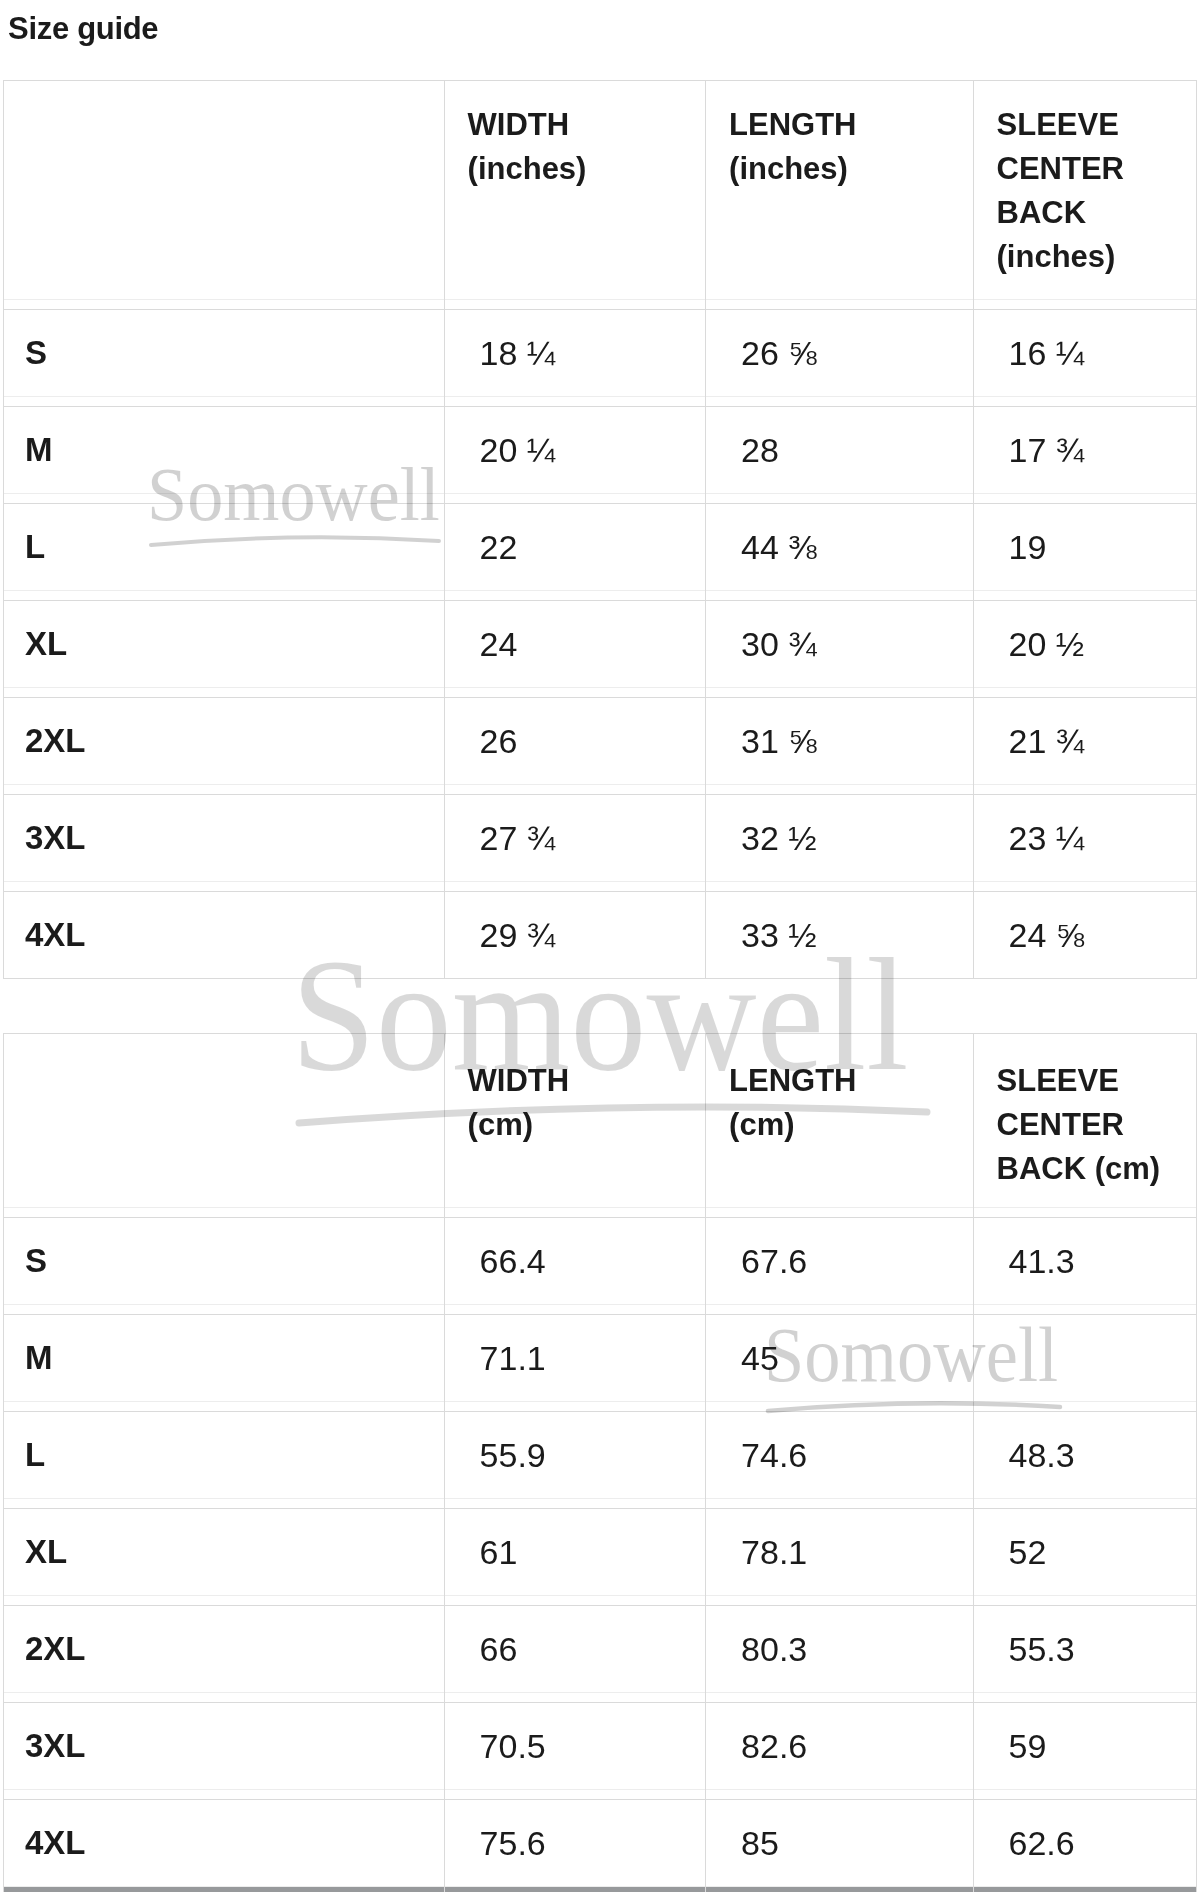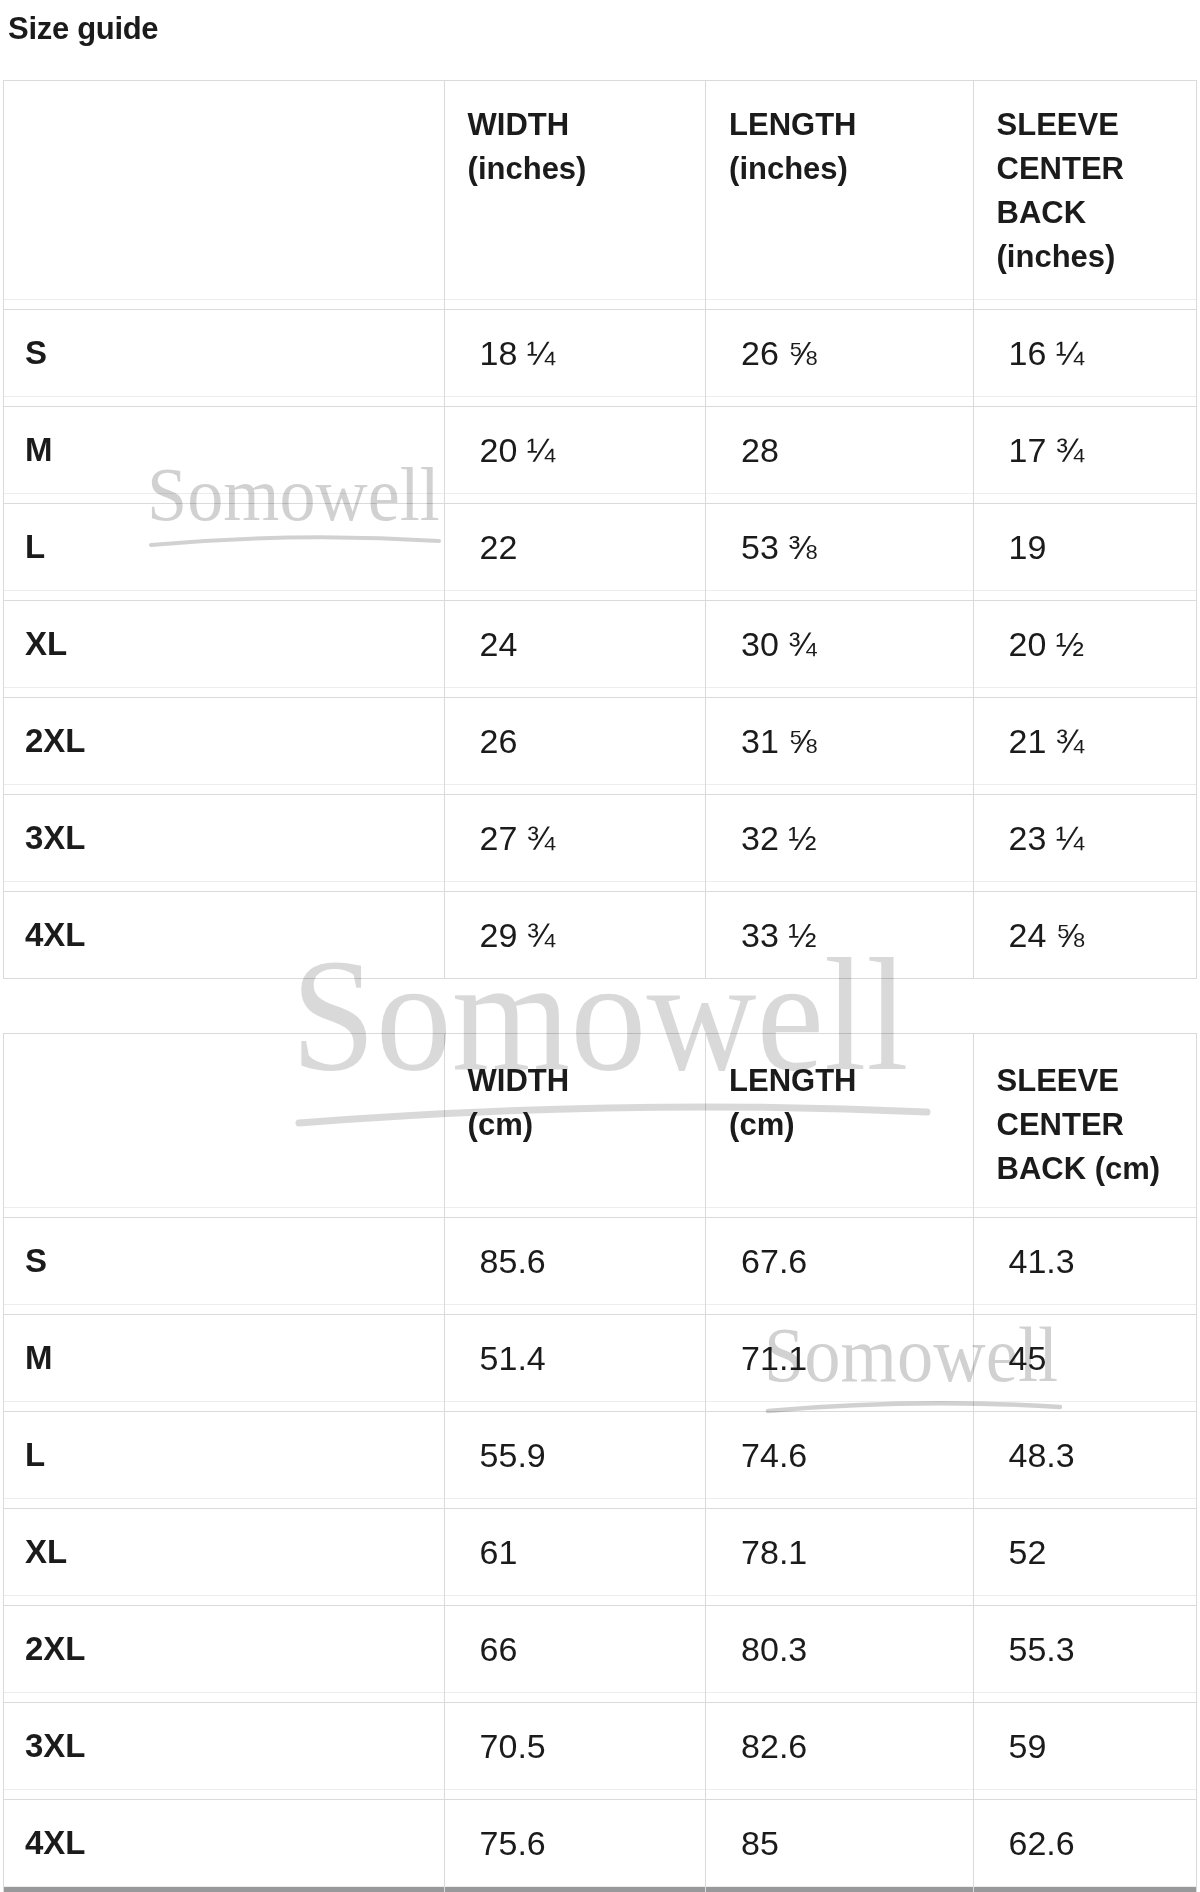"53 ⅜" span { text: 53 -> 44 }
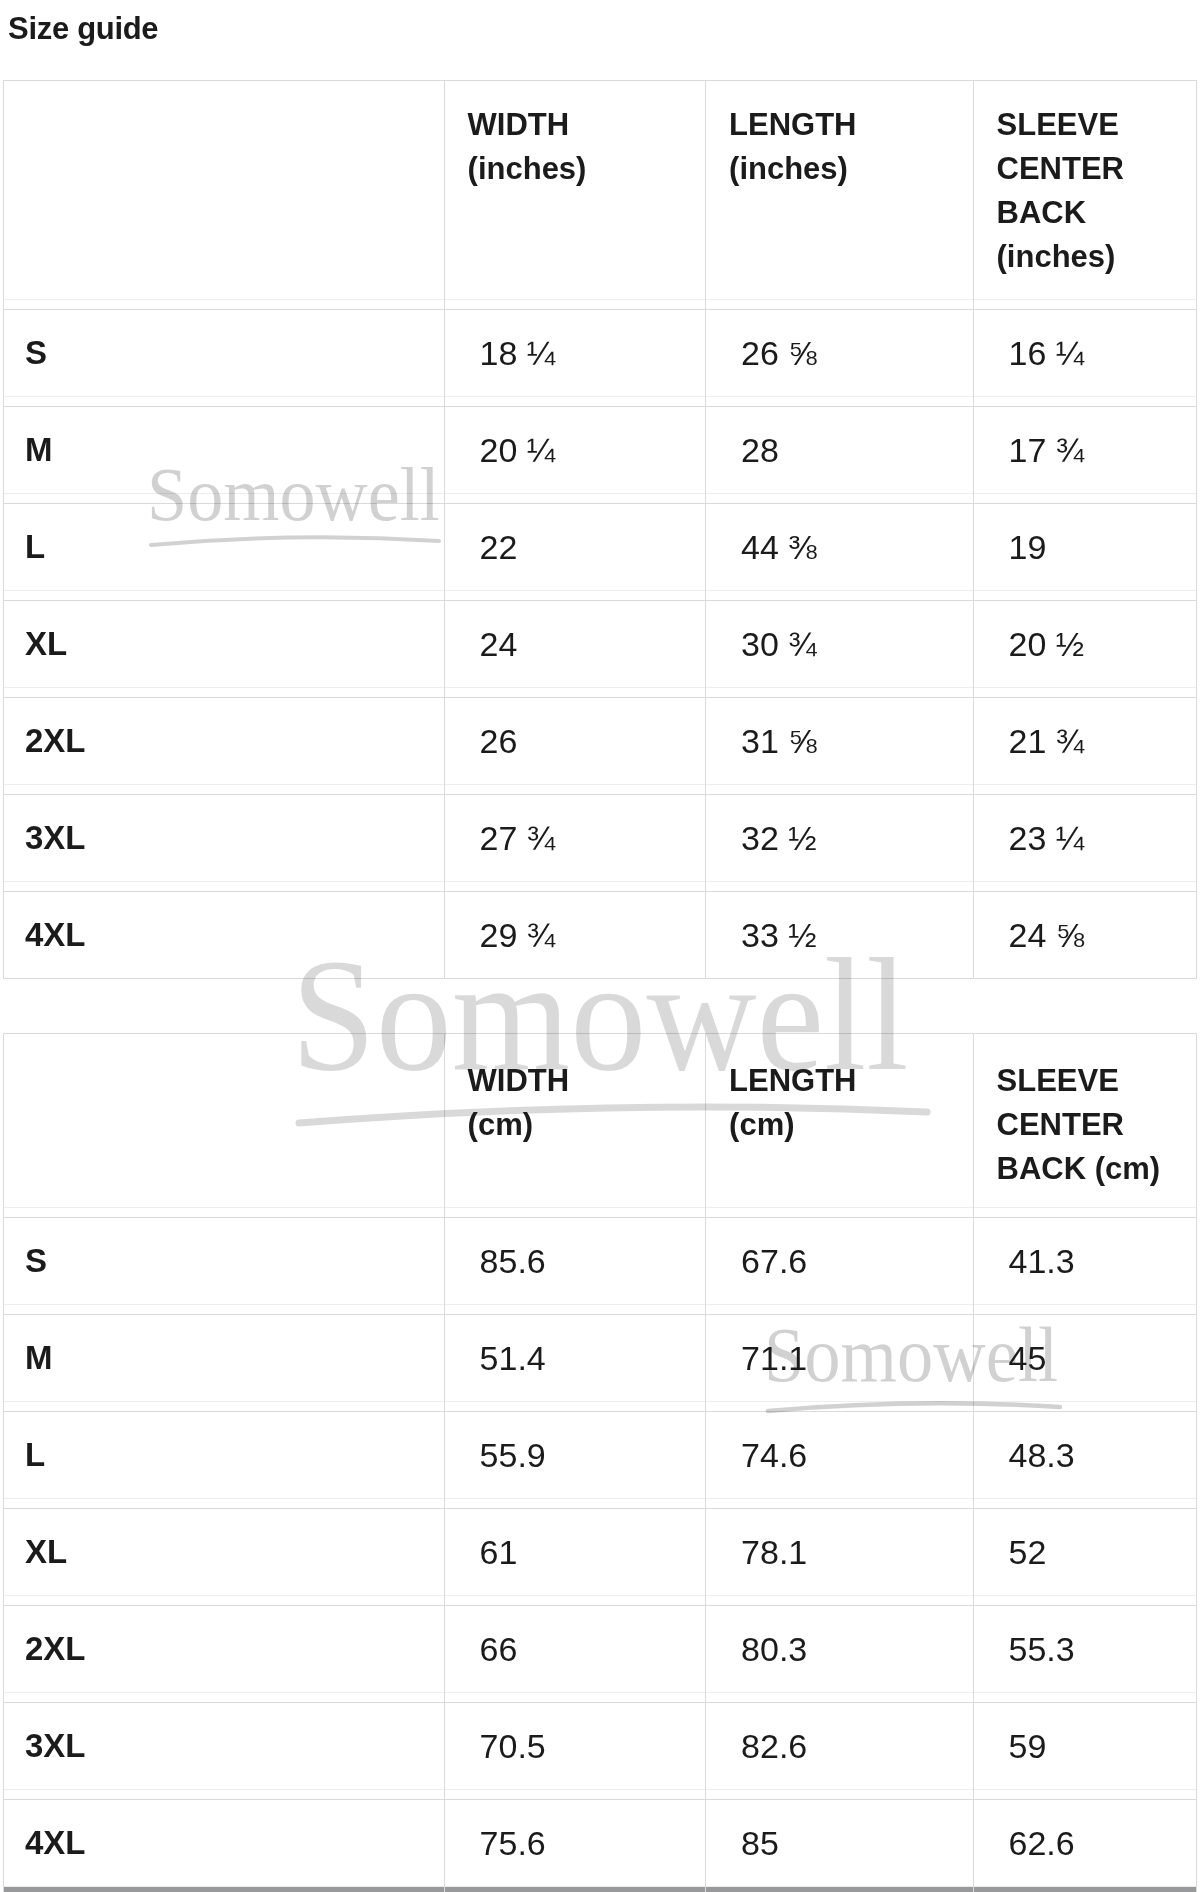"85.6" span { text: 85.6 -> 66.4 }
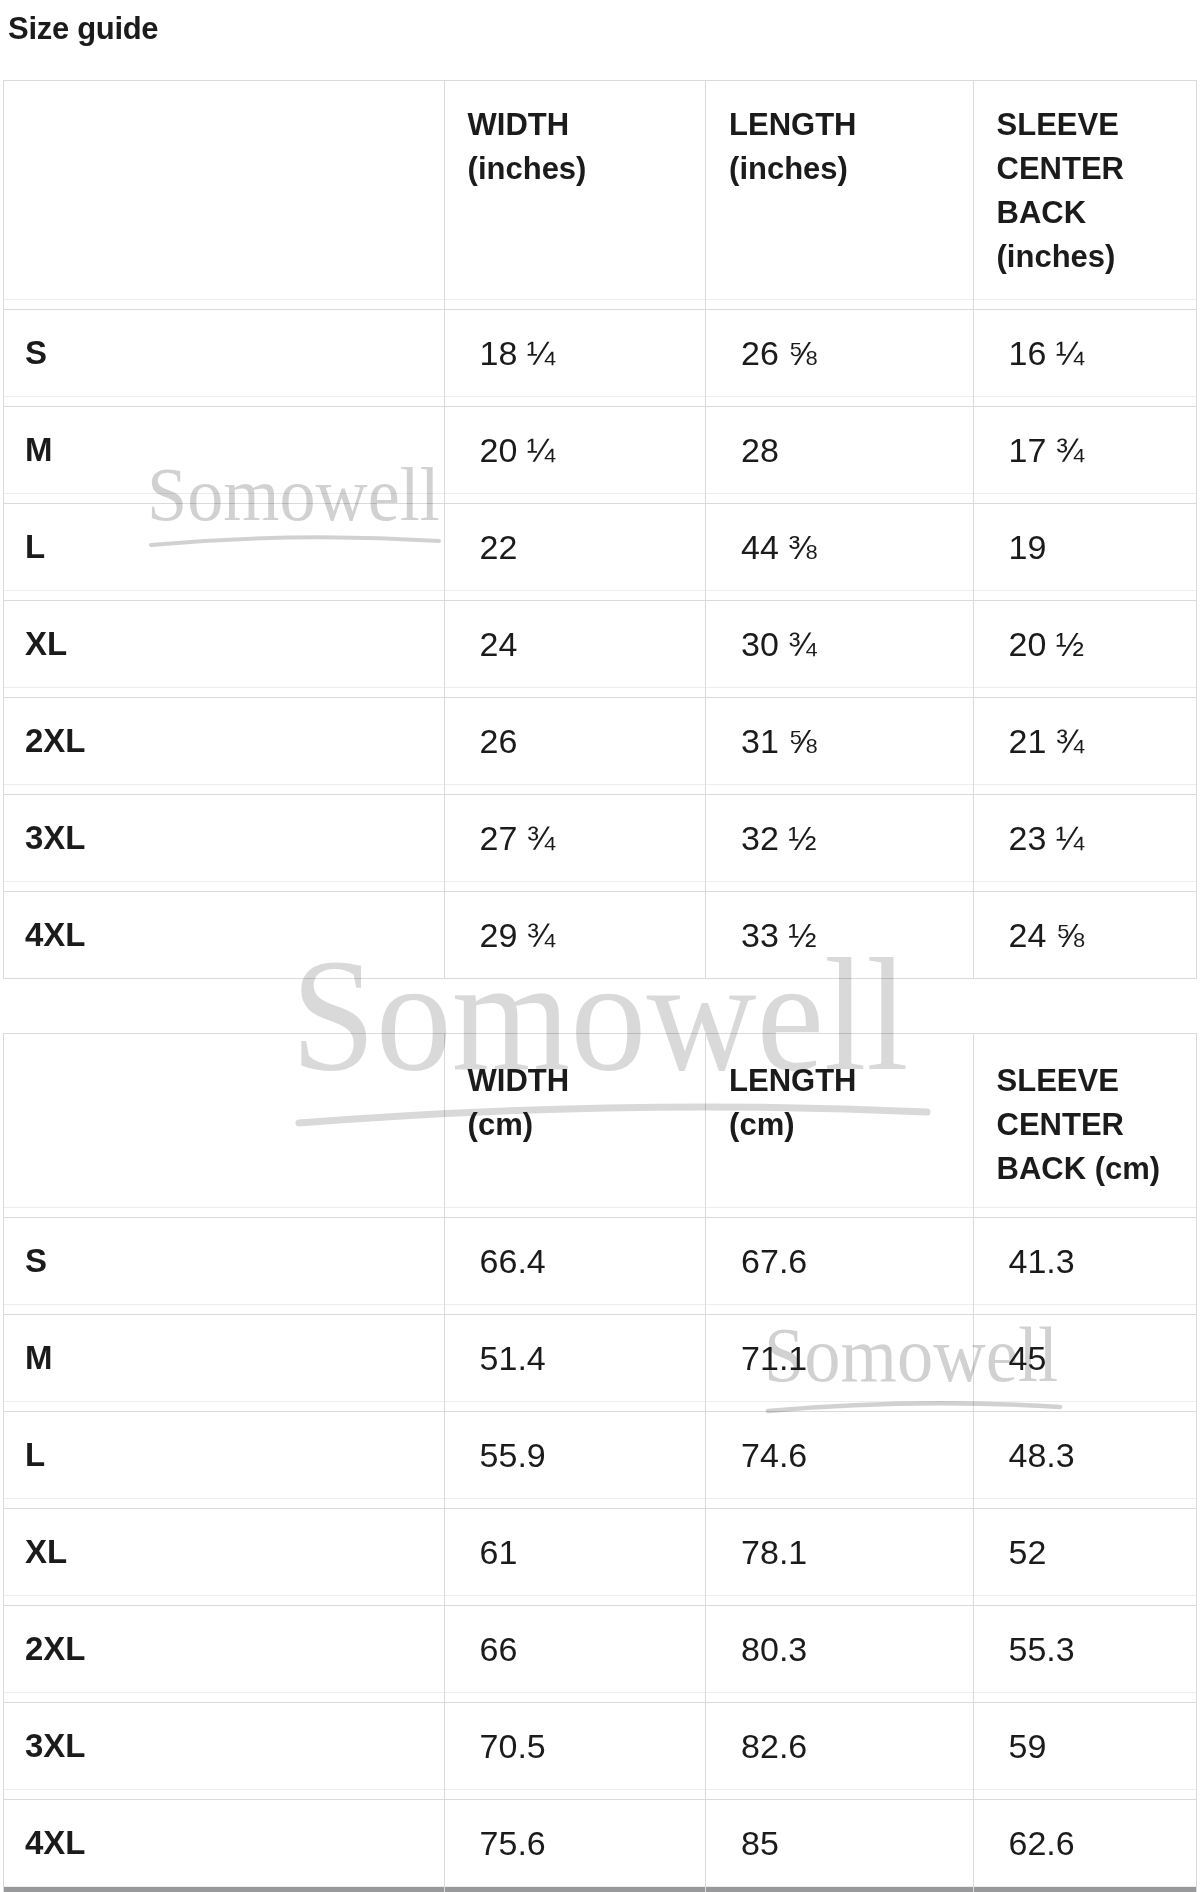"51.4" div.cell { html: <div> <span>51.4</span> </div> -> none }
